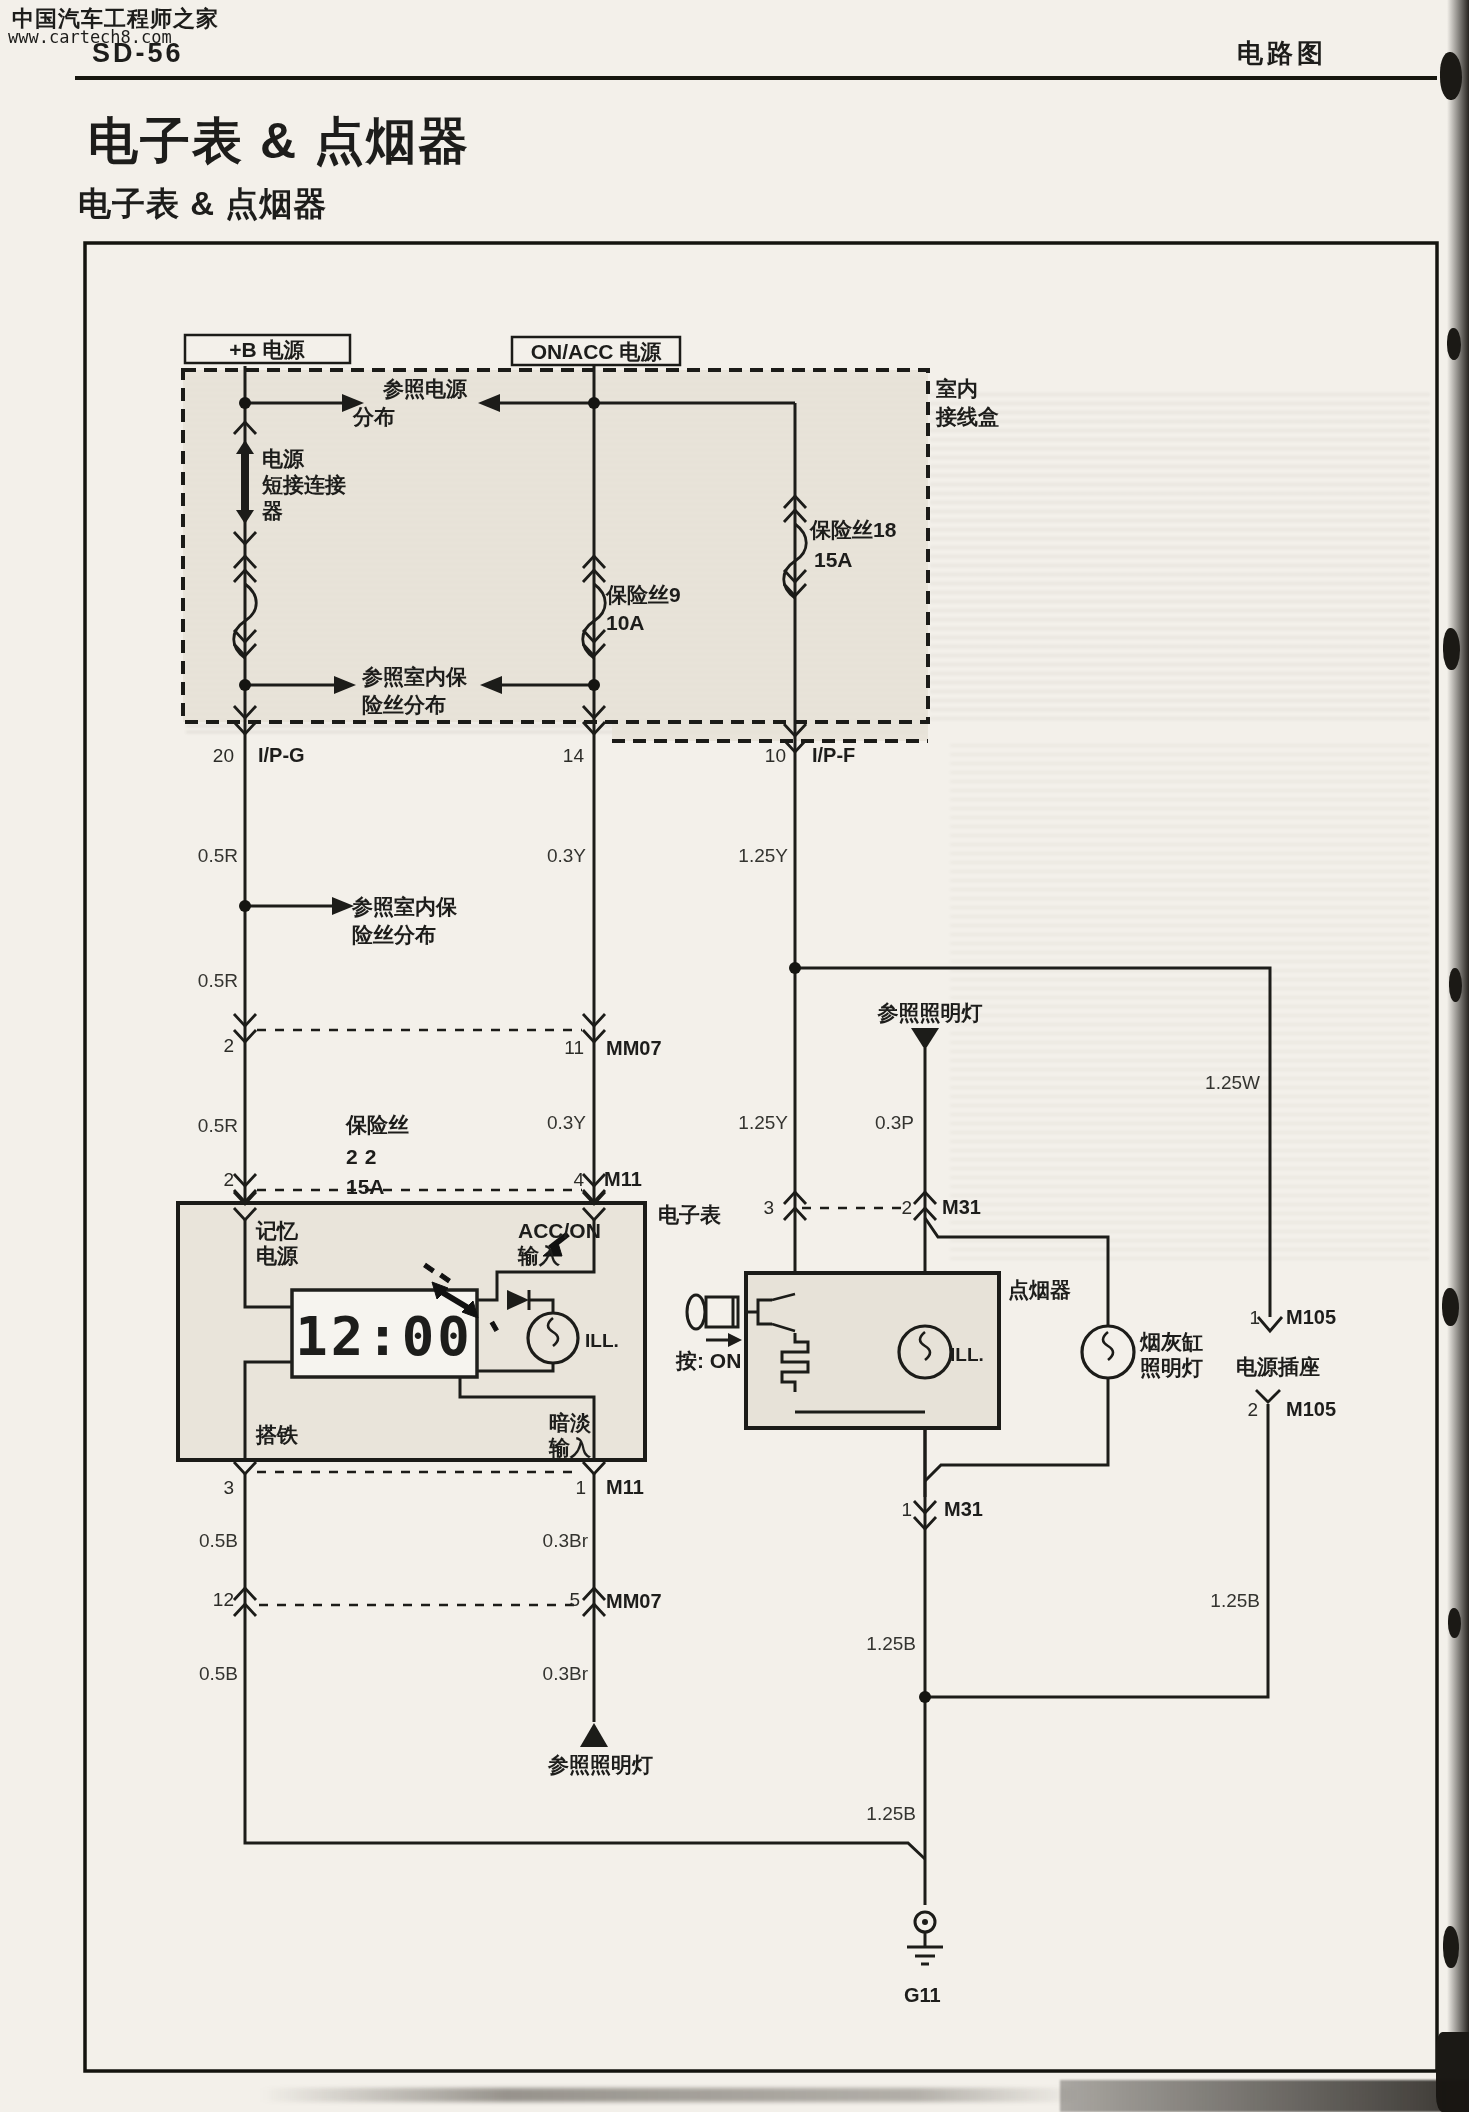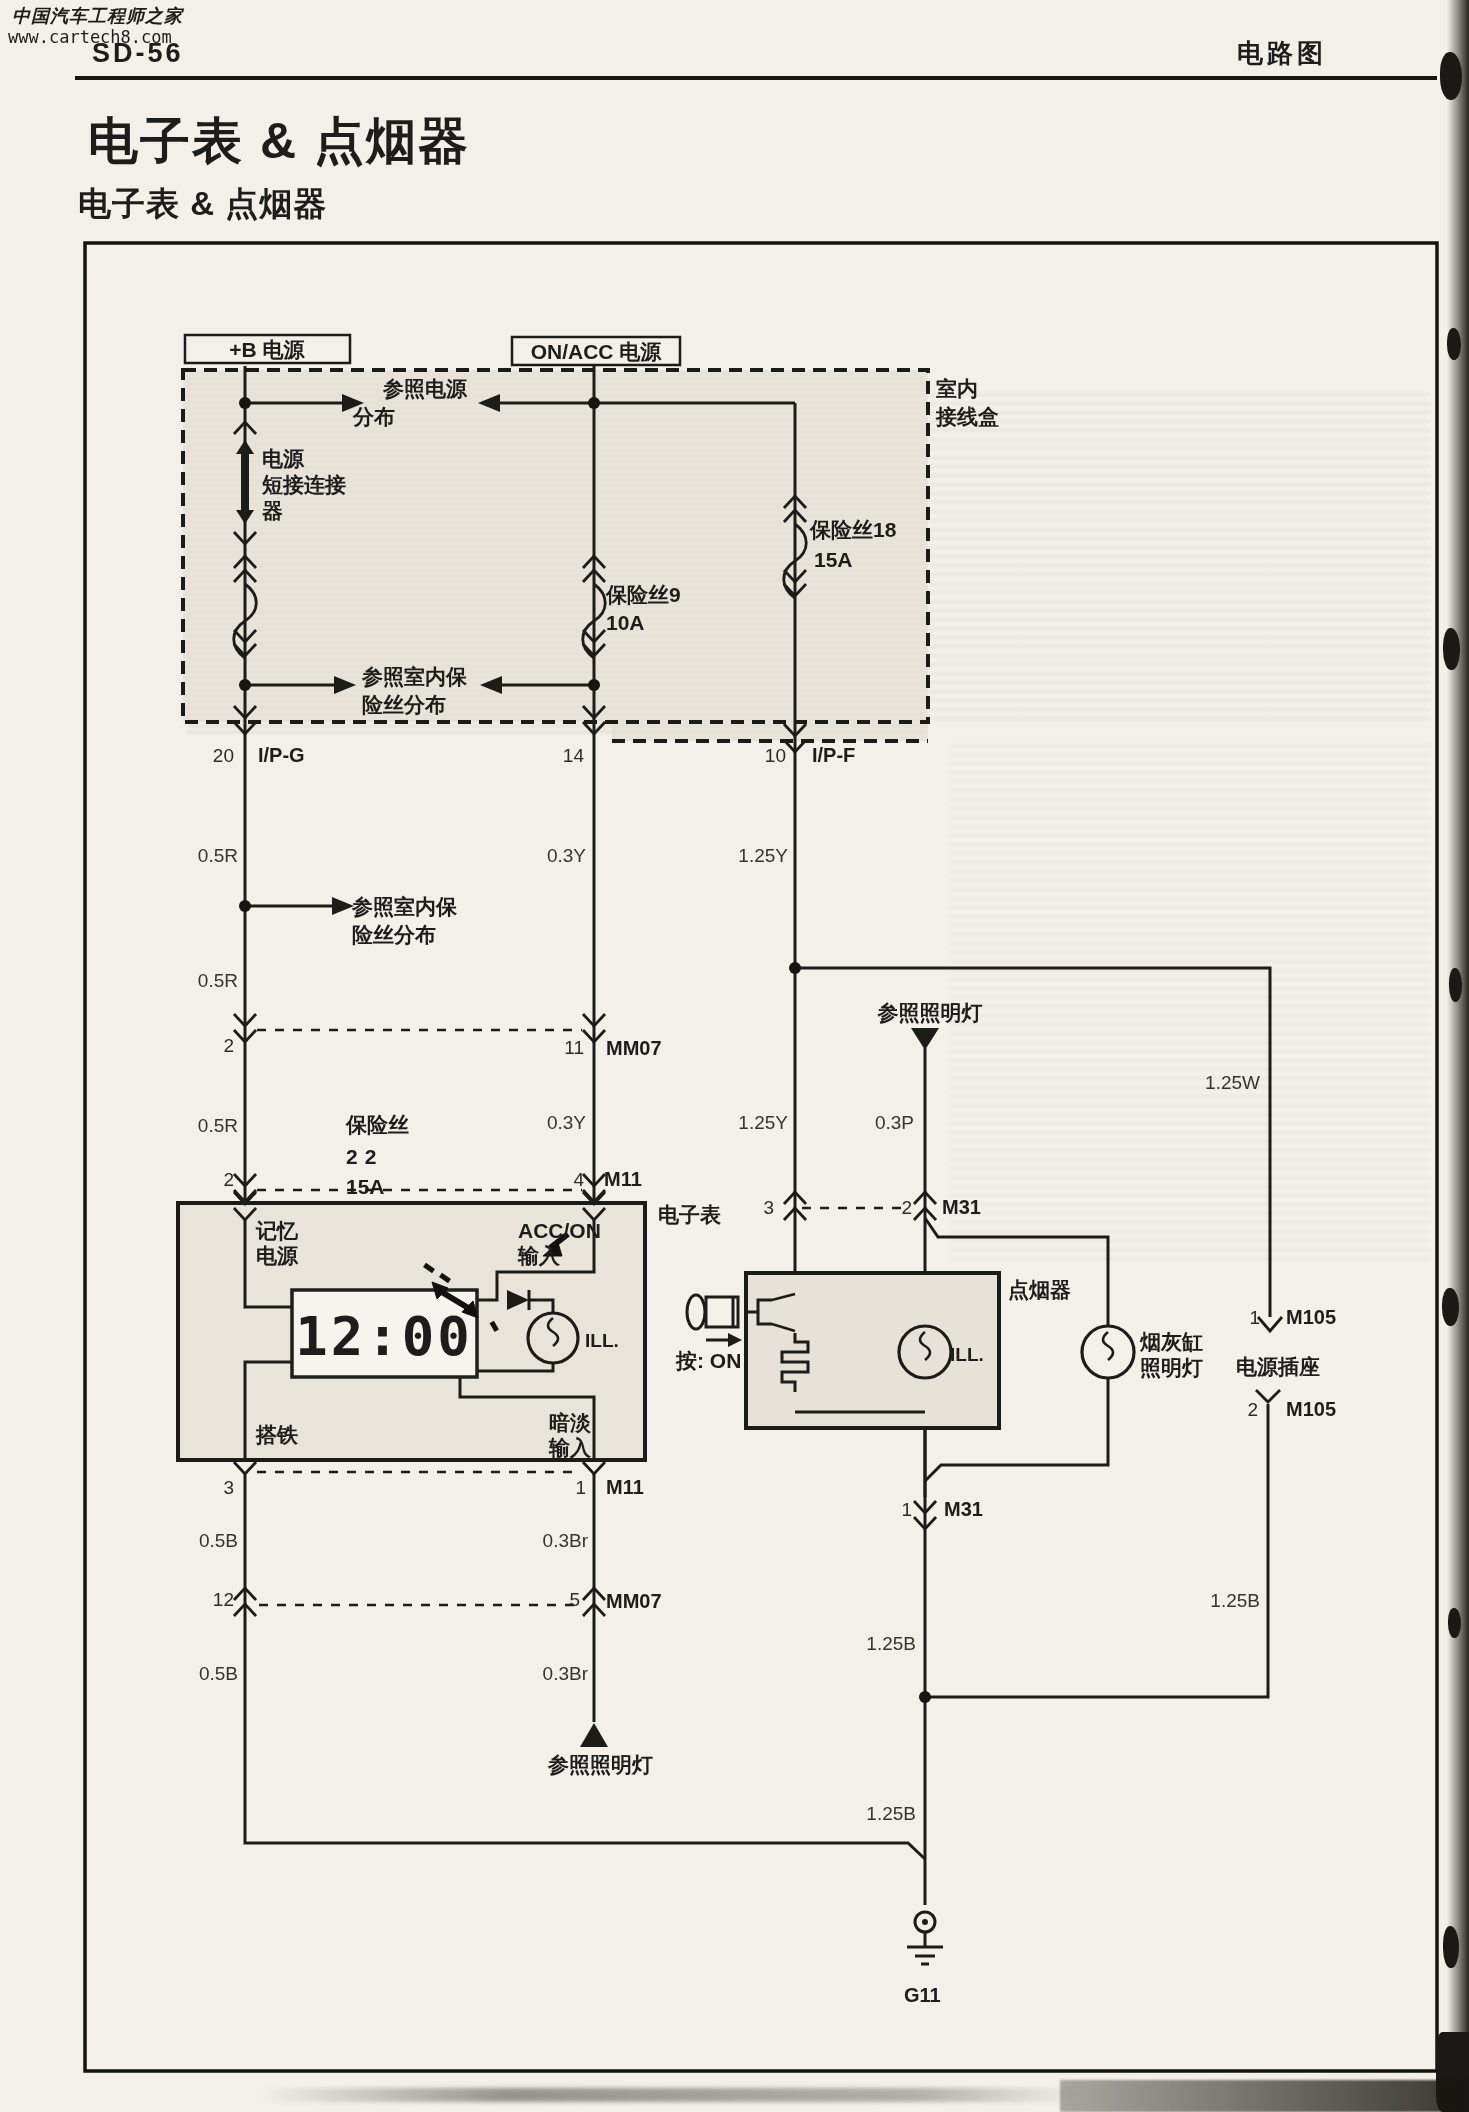"中国汽车工程师之家" .site { font-size: 18px -> 22px; font-style: italic -> none }
